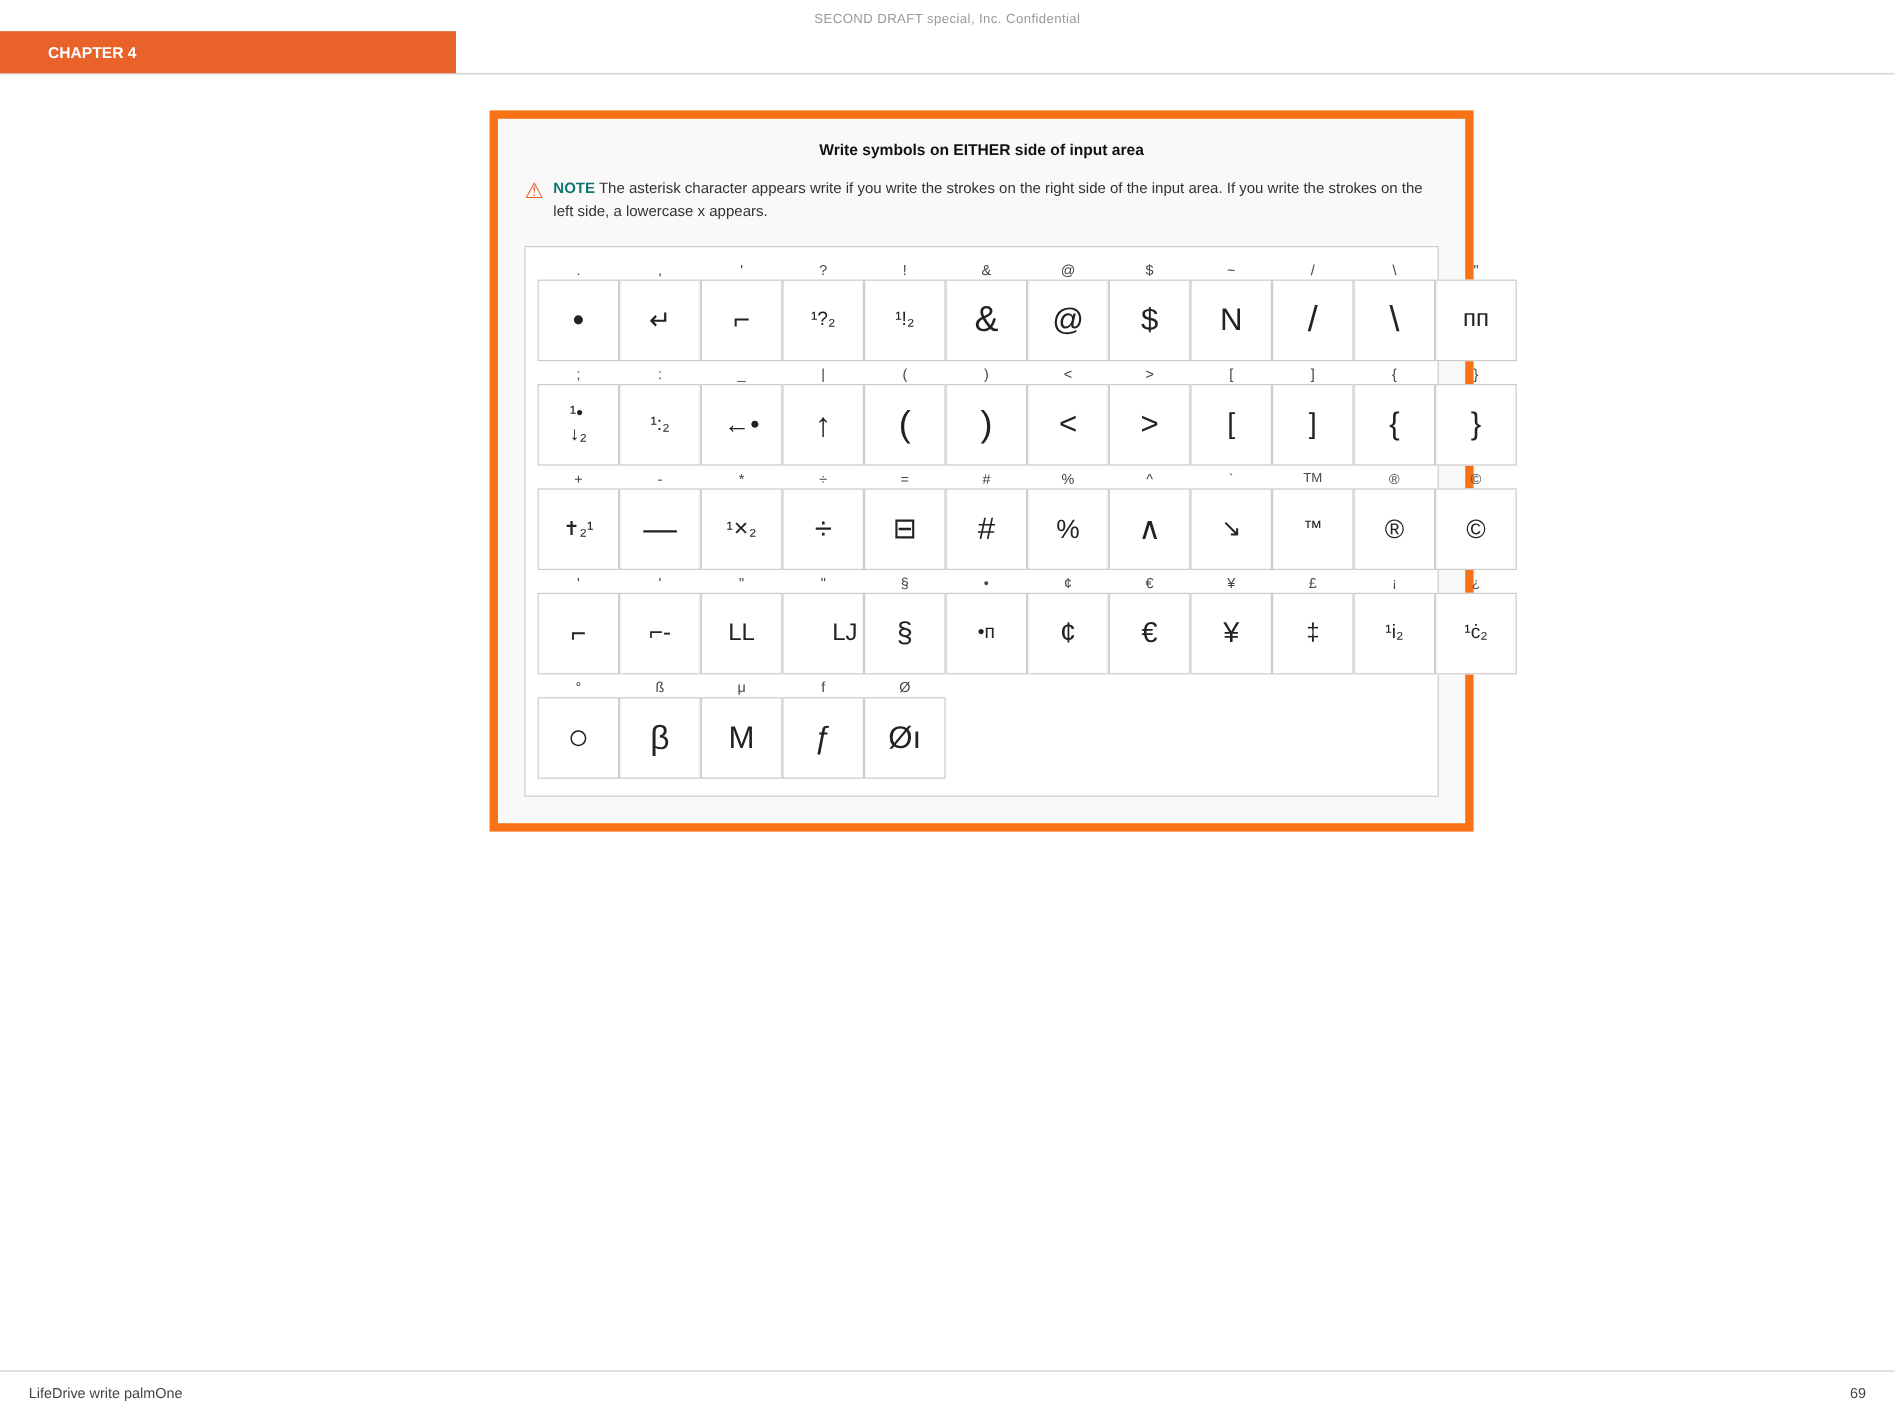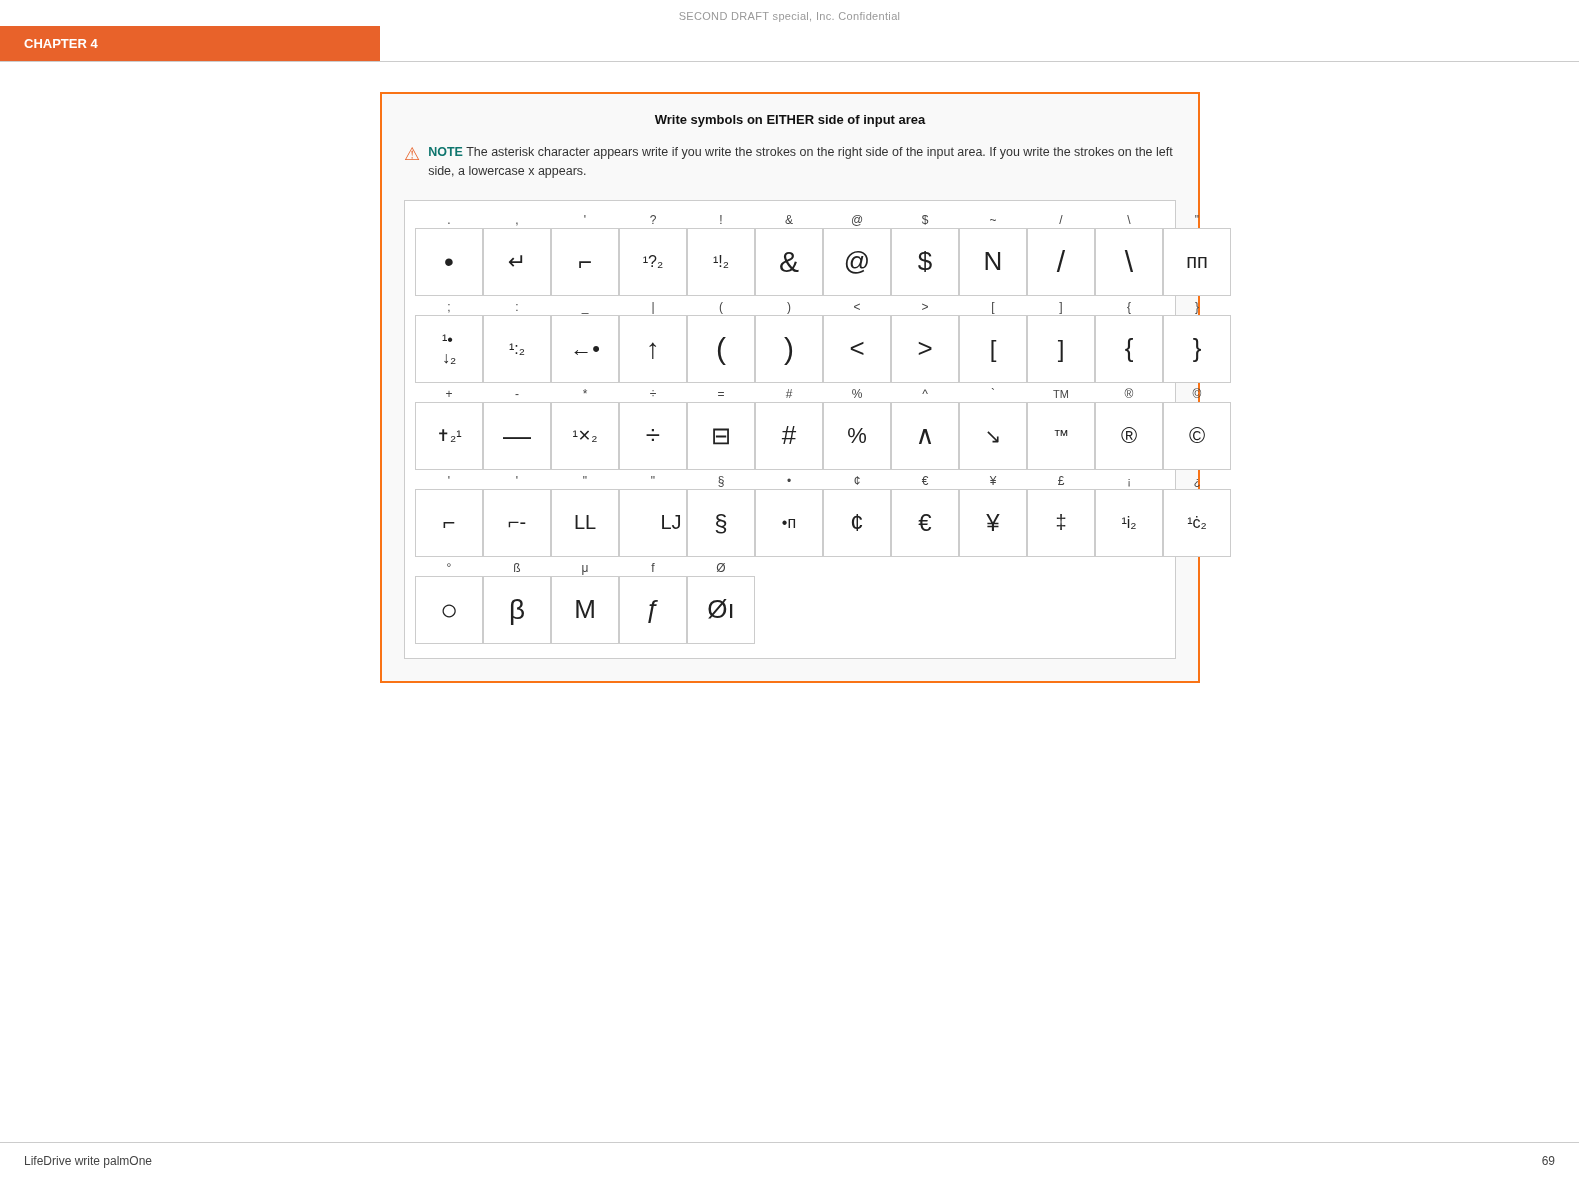"CHAPTER 4" .header-chapter { padding: 0 24px -> 0 40px }
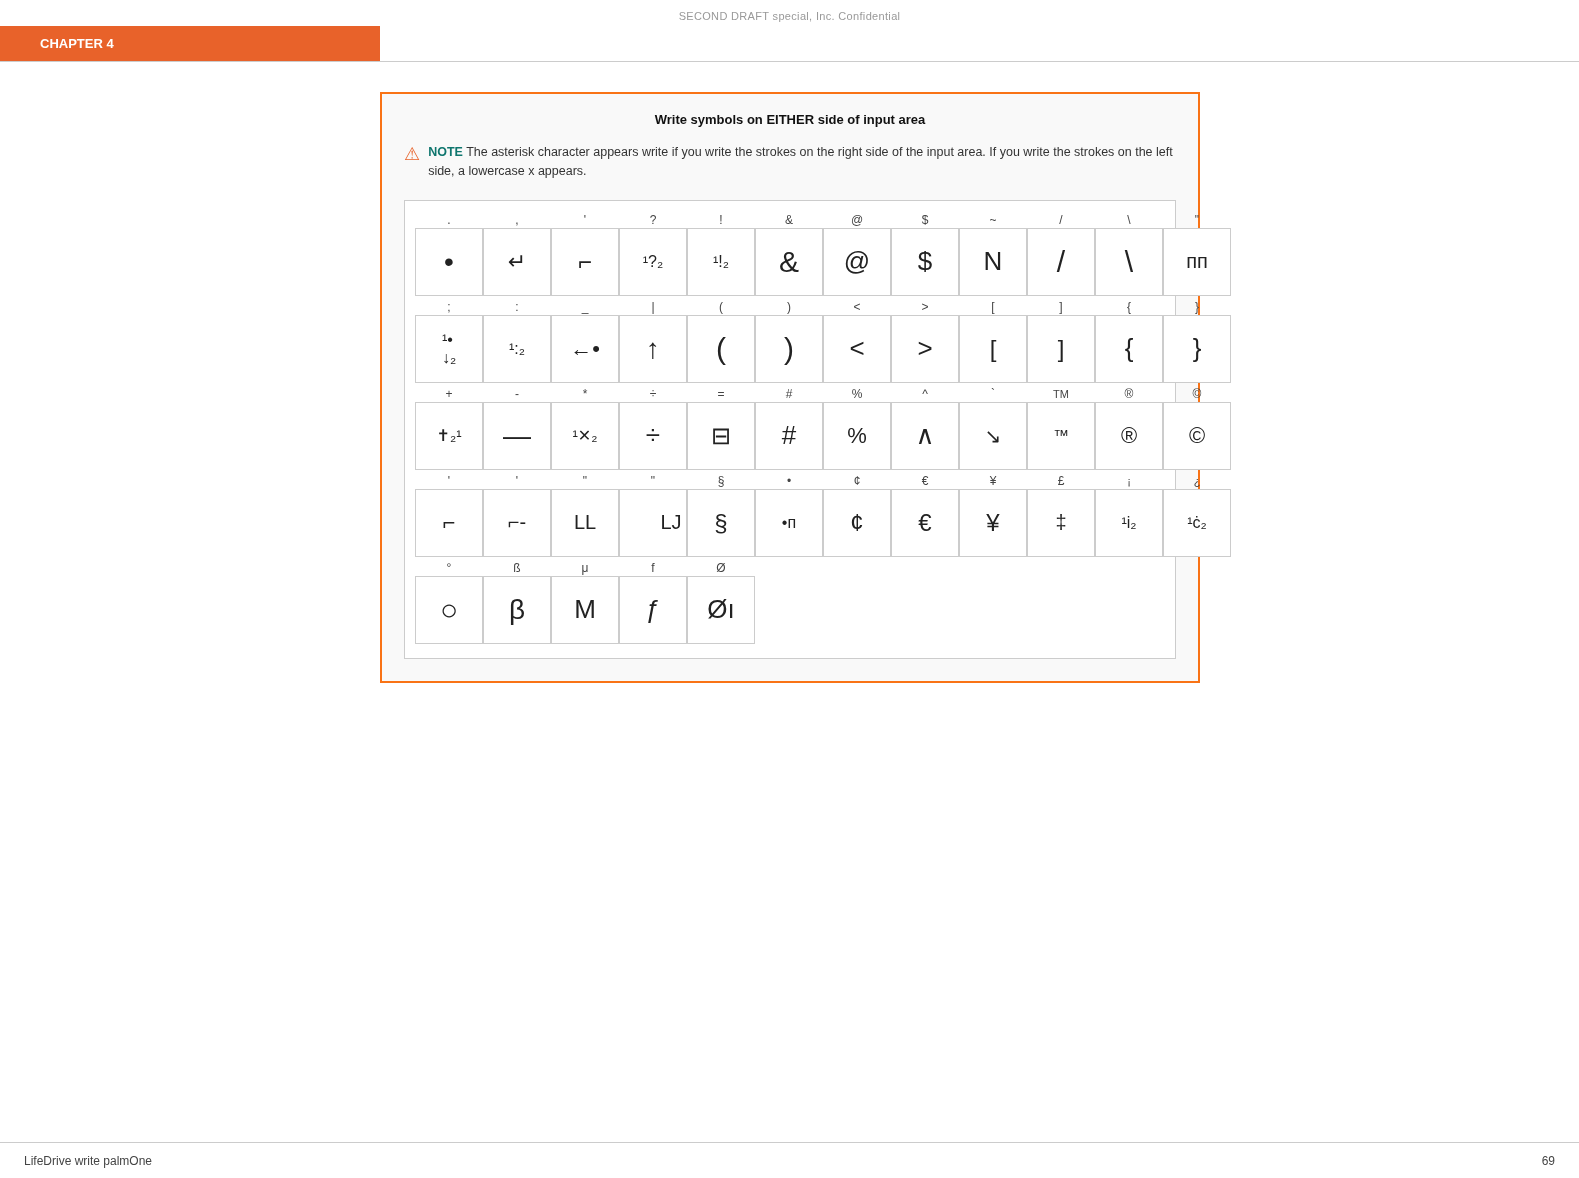"Write symbols on EITHER side" .symbols-box { border: 2px solid #f97316 -> 7px solid #f97316; margin-left: none -> 28px }
